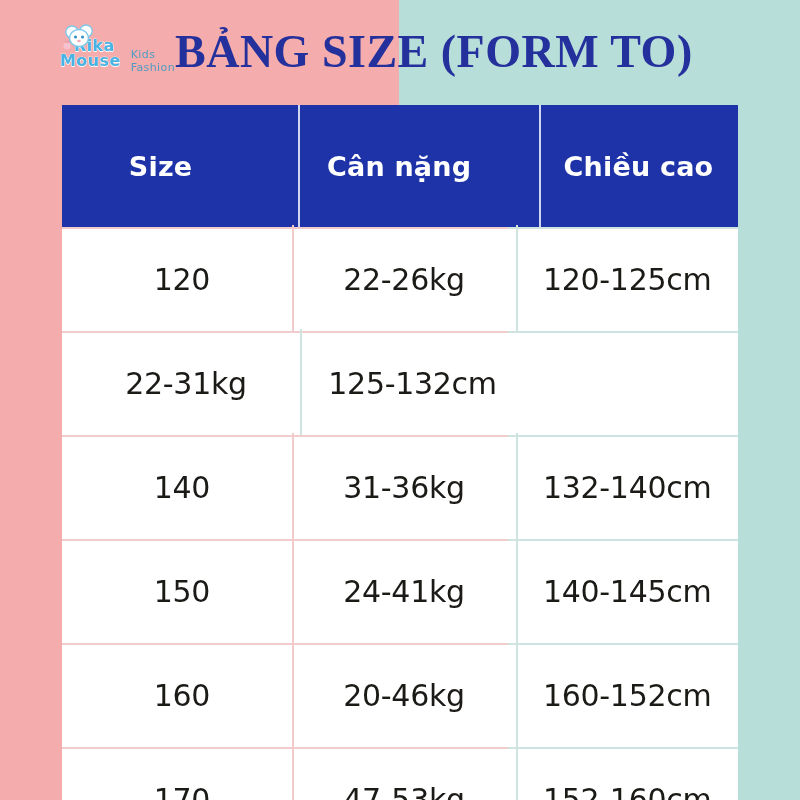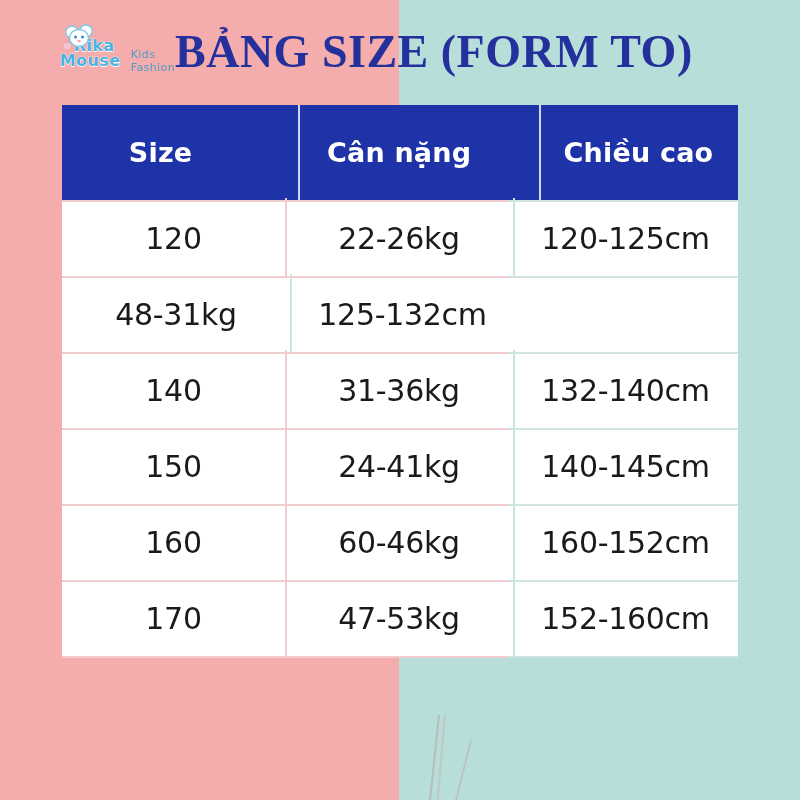"Size" .thead { height: 95px -> 122px }
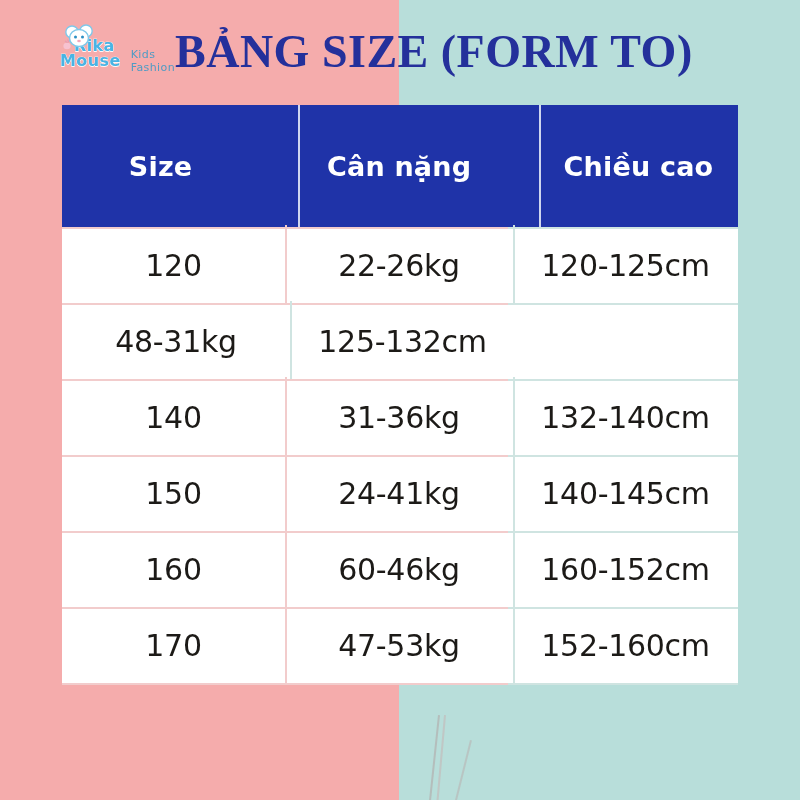"120" .tr { height: 76px -> 104px; padding-left: none -> 10px }
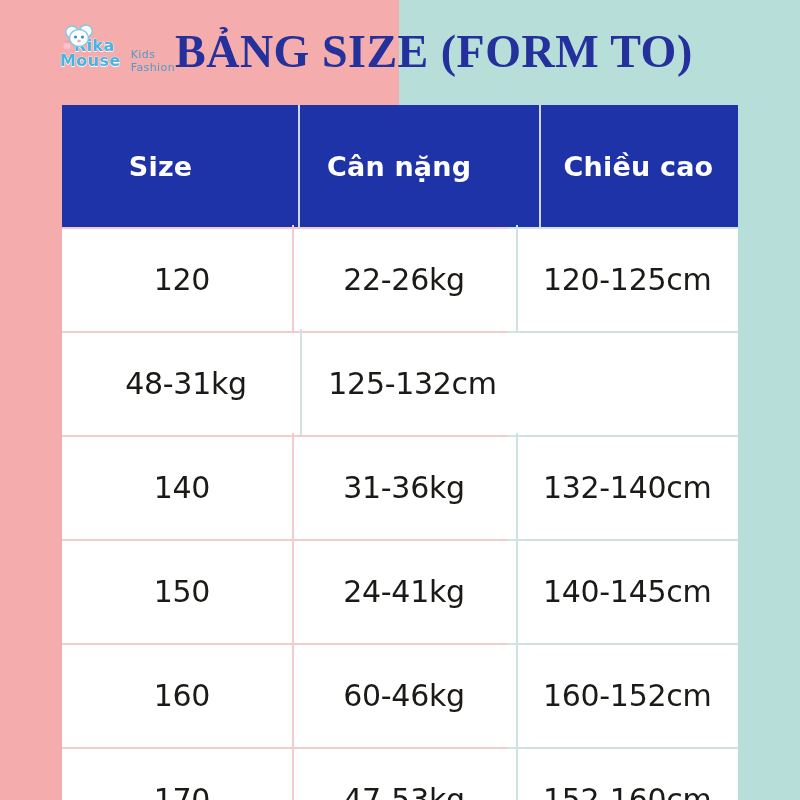"48-31kg" div.td { text: 48-31kg -> 22-31kg }
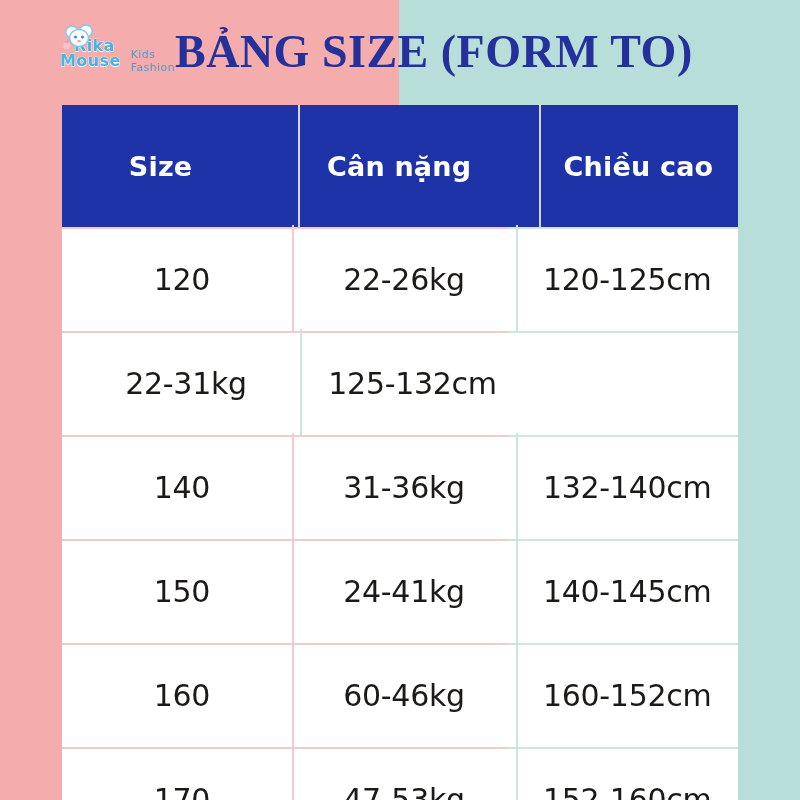"60-46kg" div.td { text: 60-46kg -> 20-46kg }
